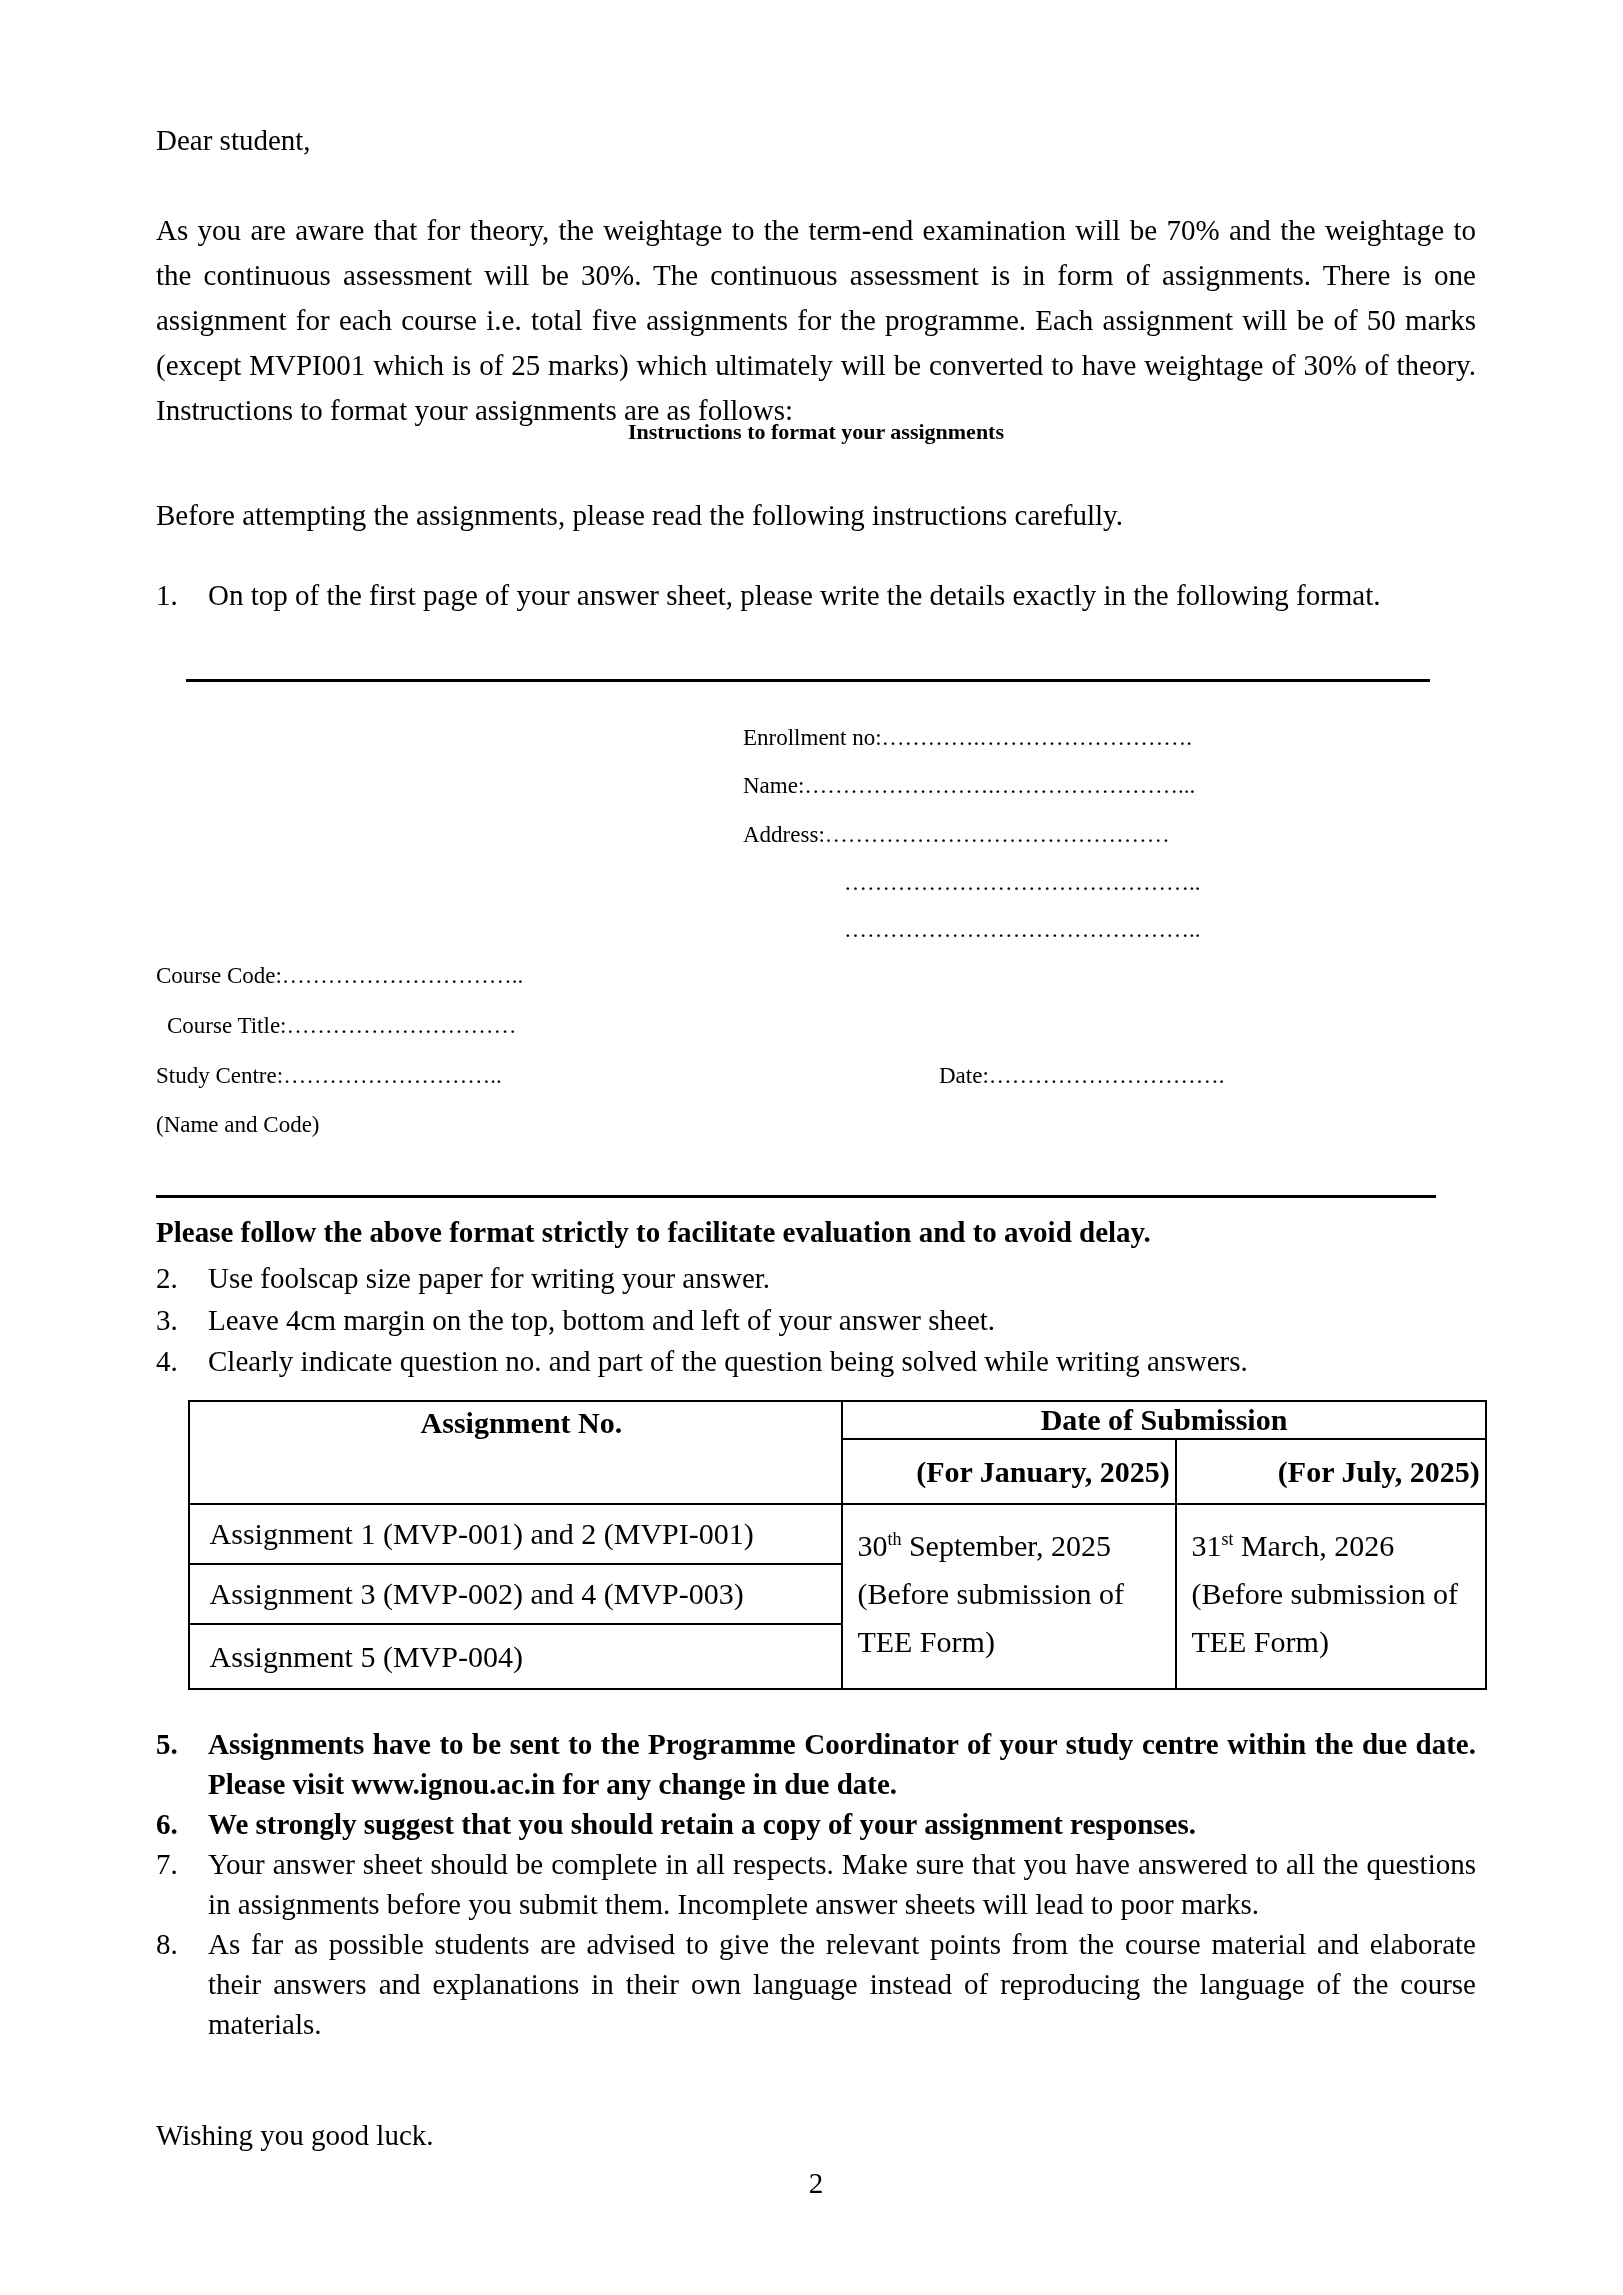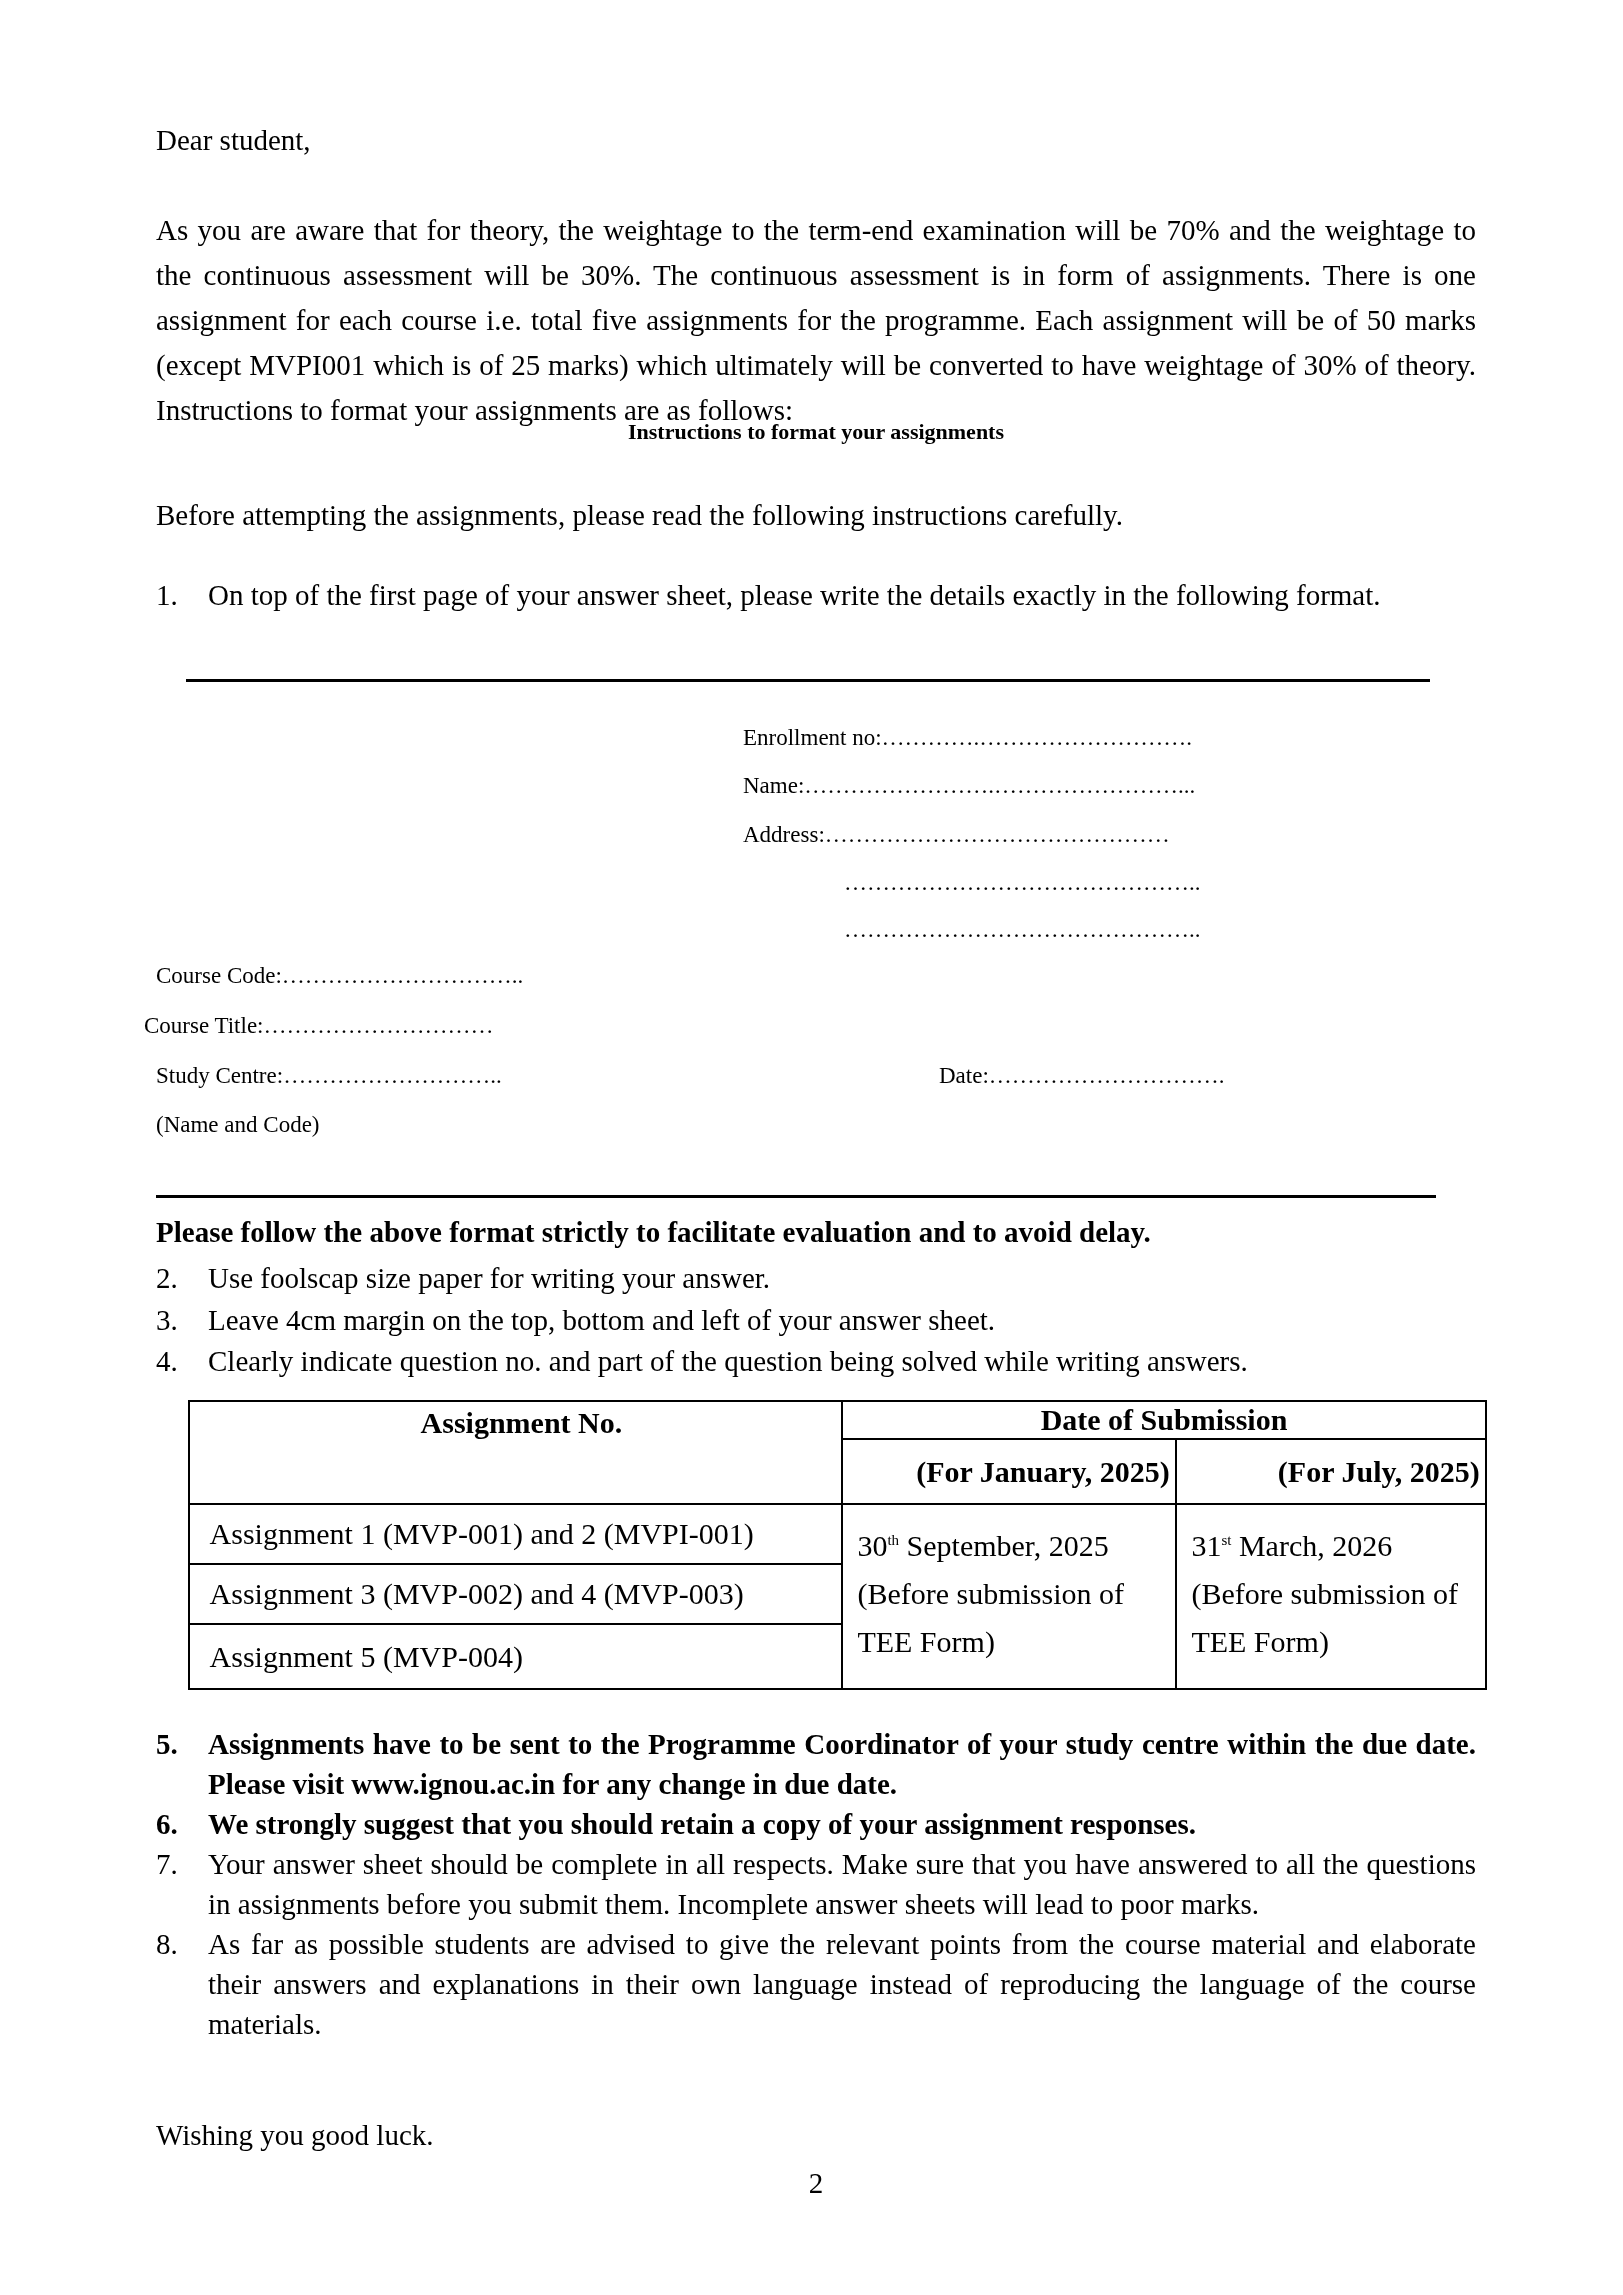"Course Title:…………………………" .f-course-title { left: 144px -> 167px }
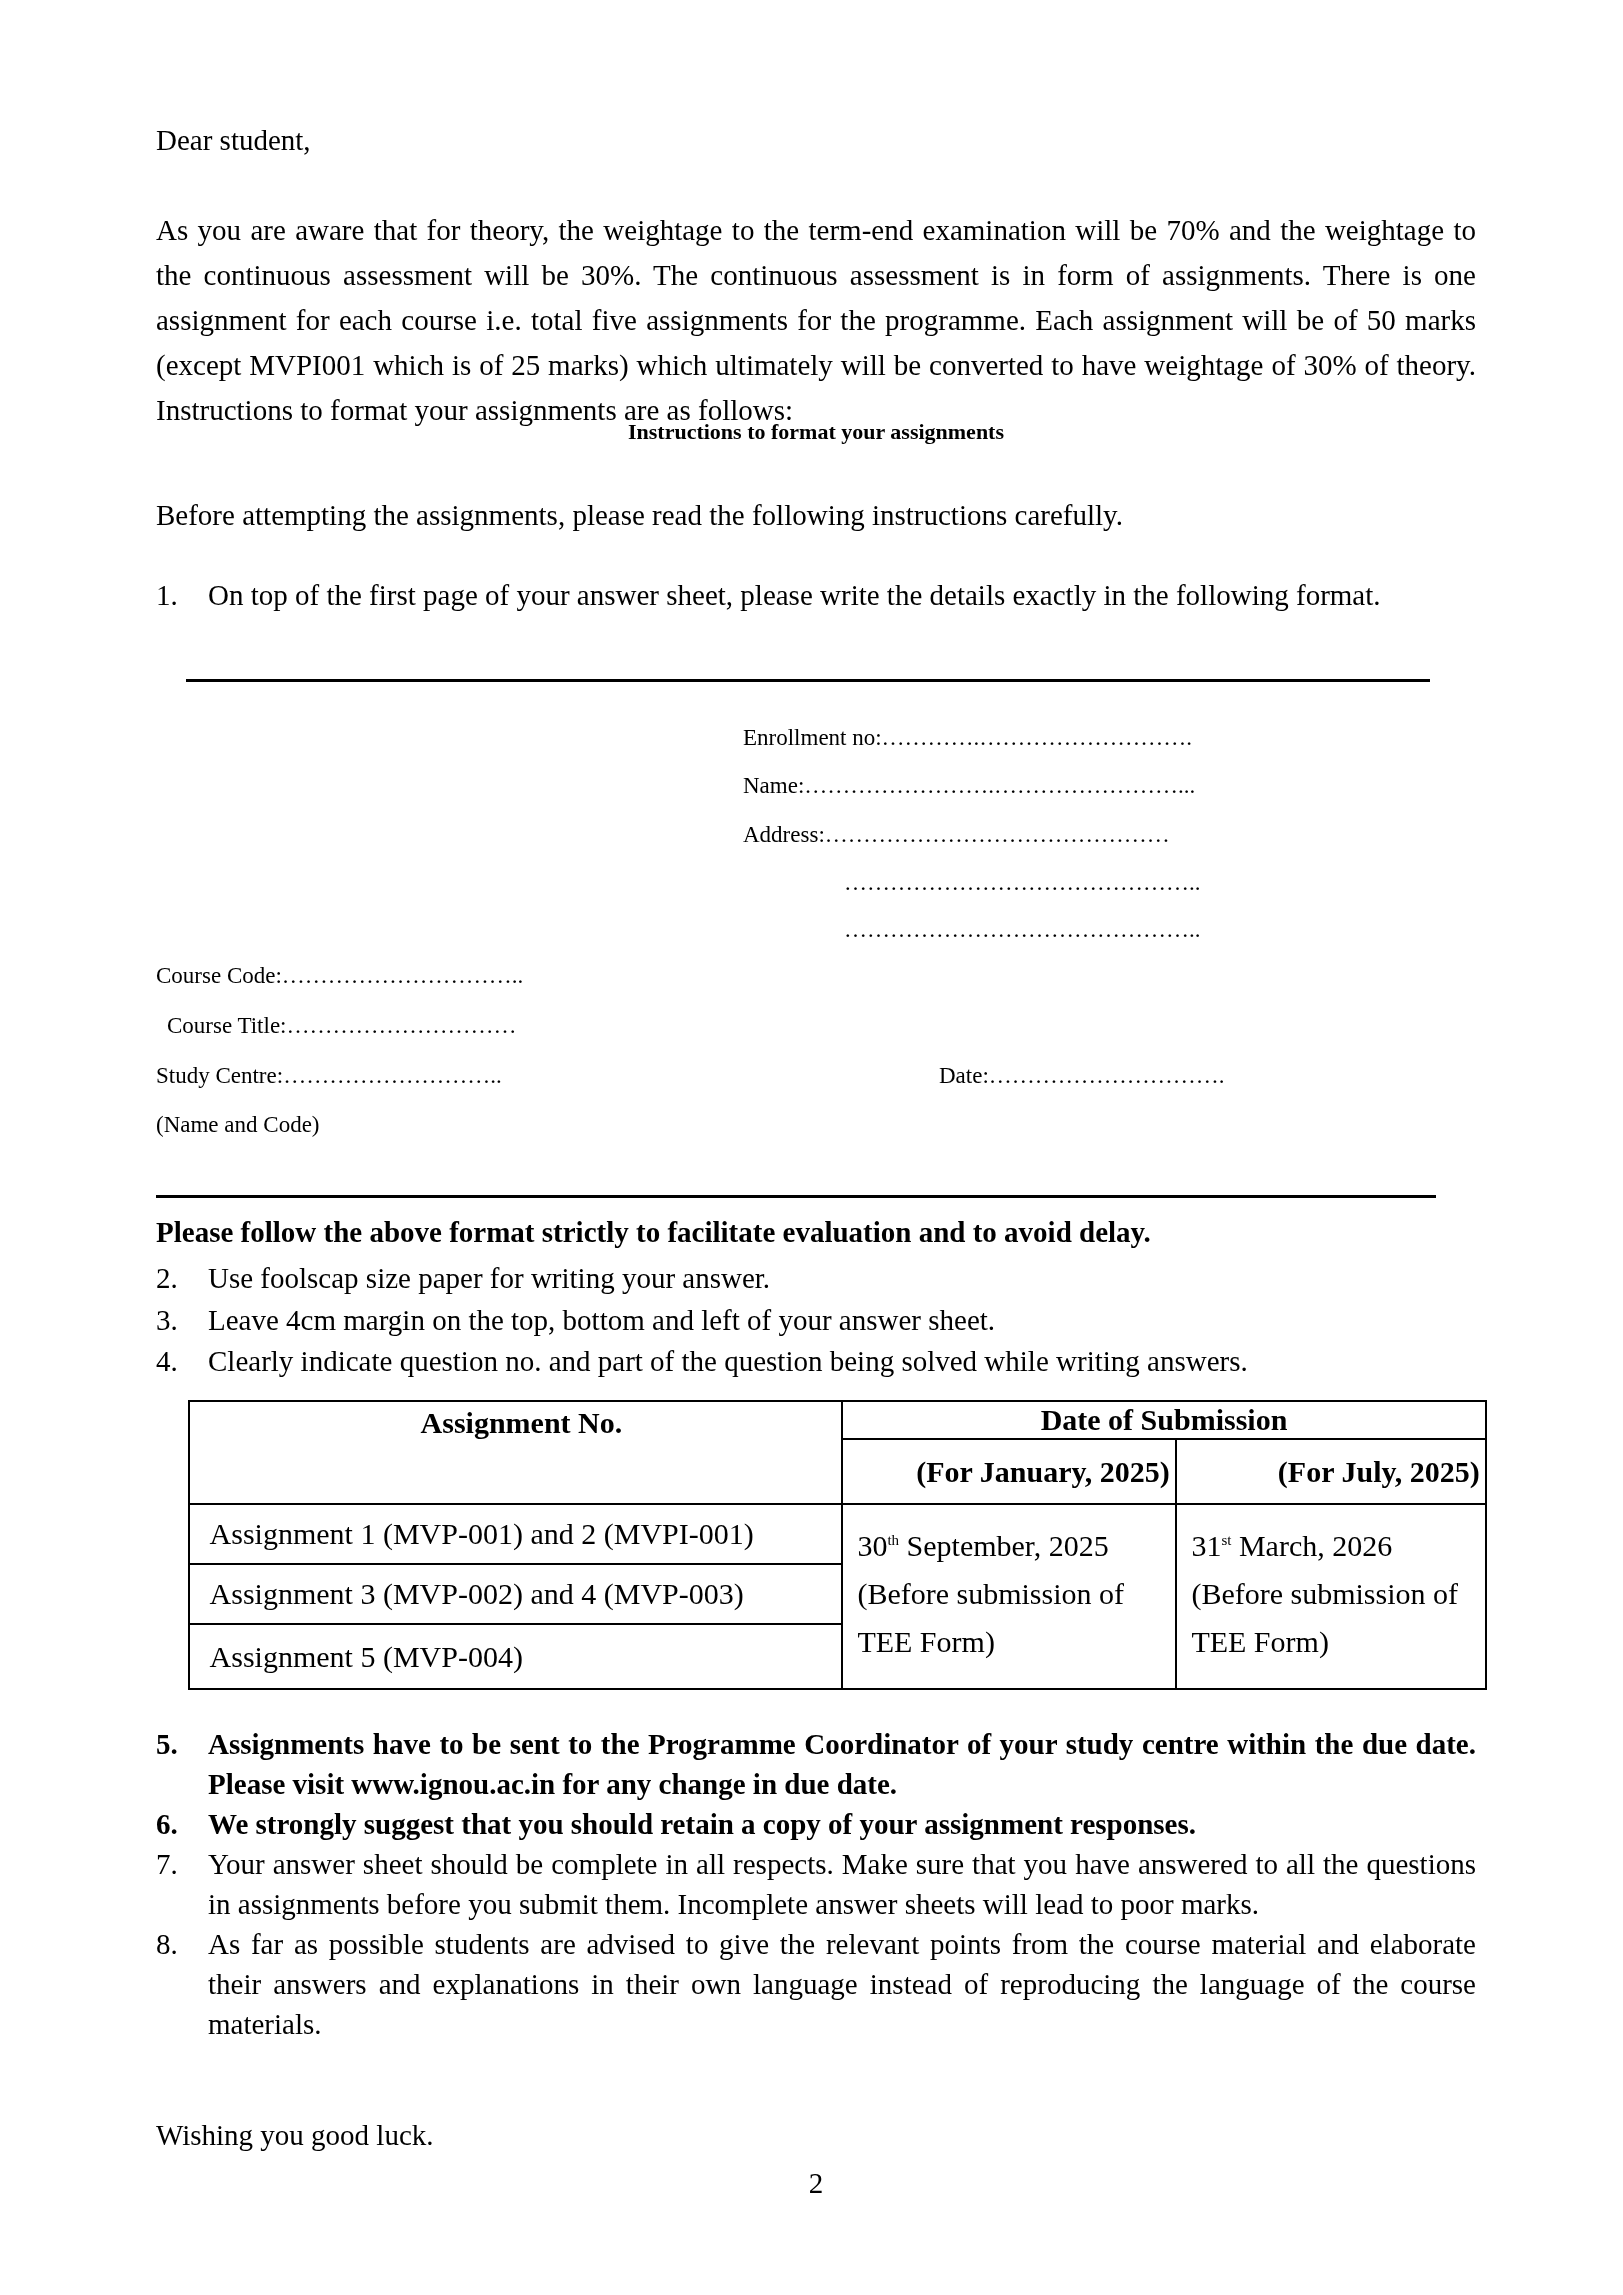"th" td.date-c sup { font-size: 15px -> 18px }
